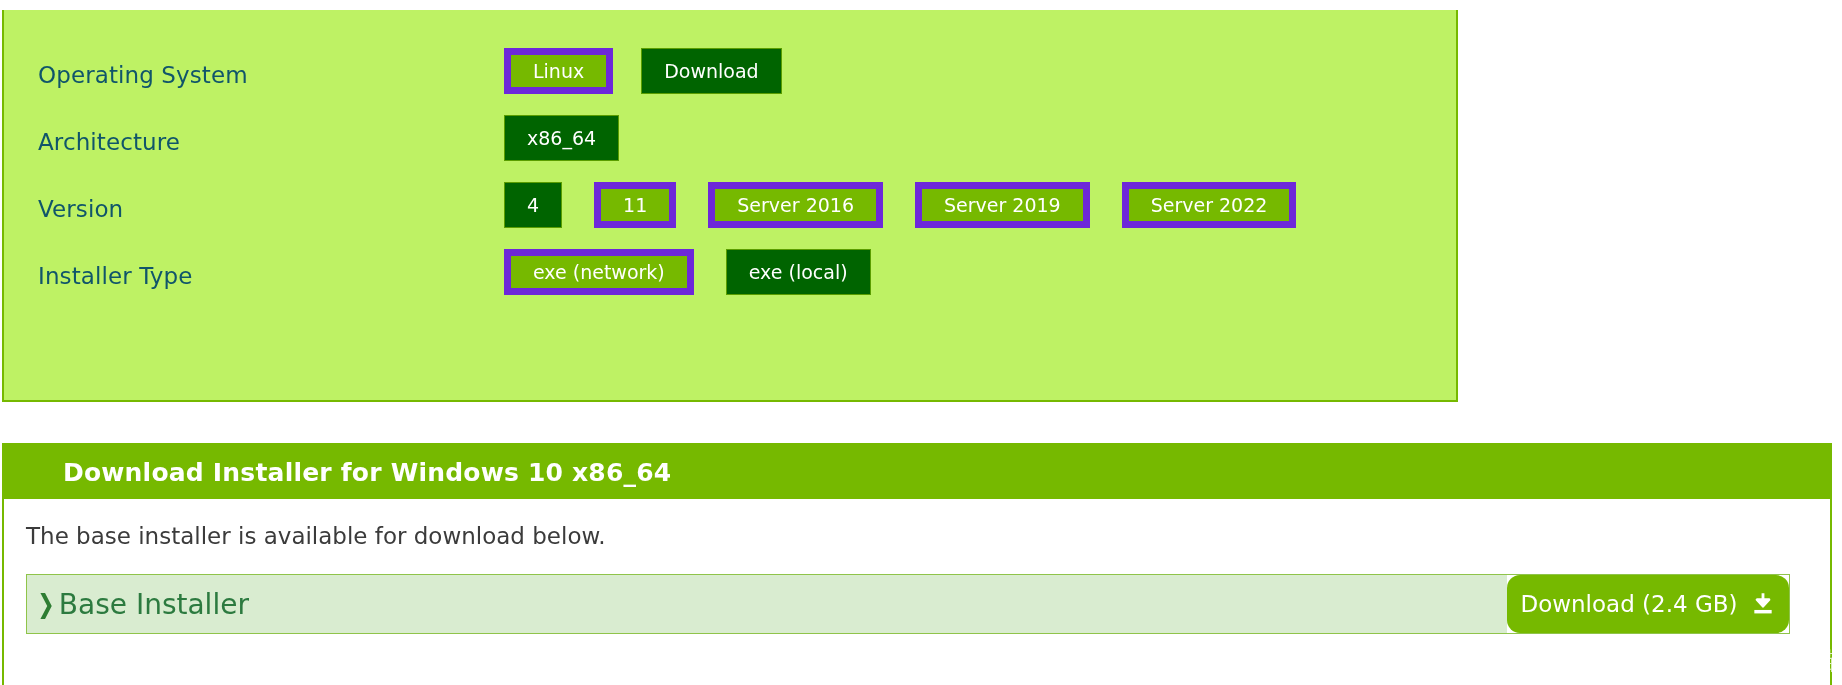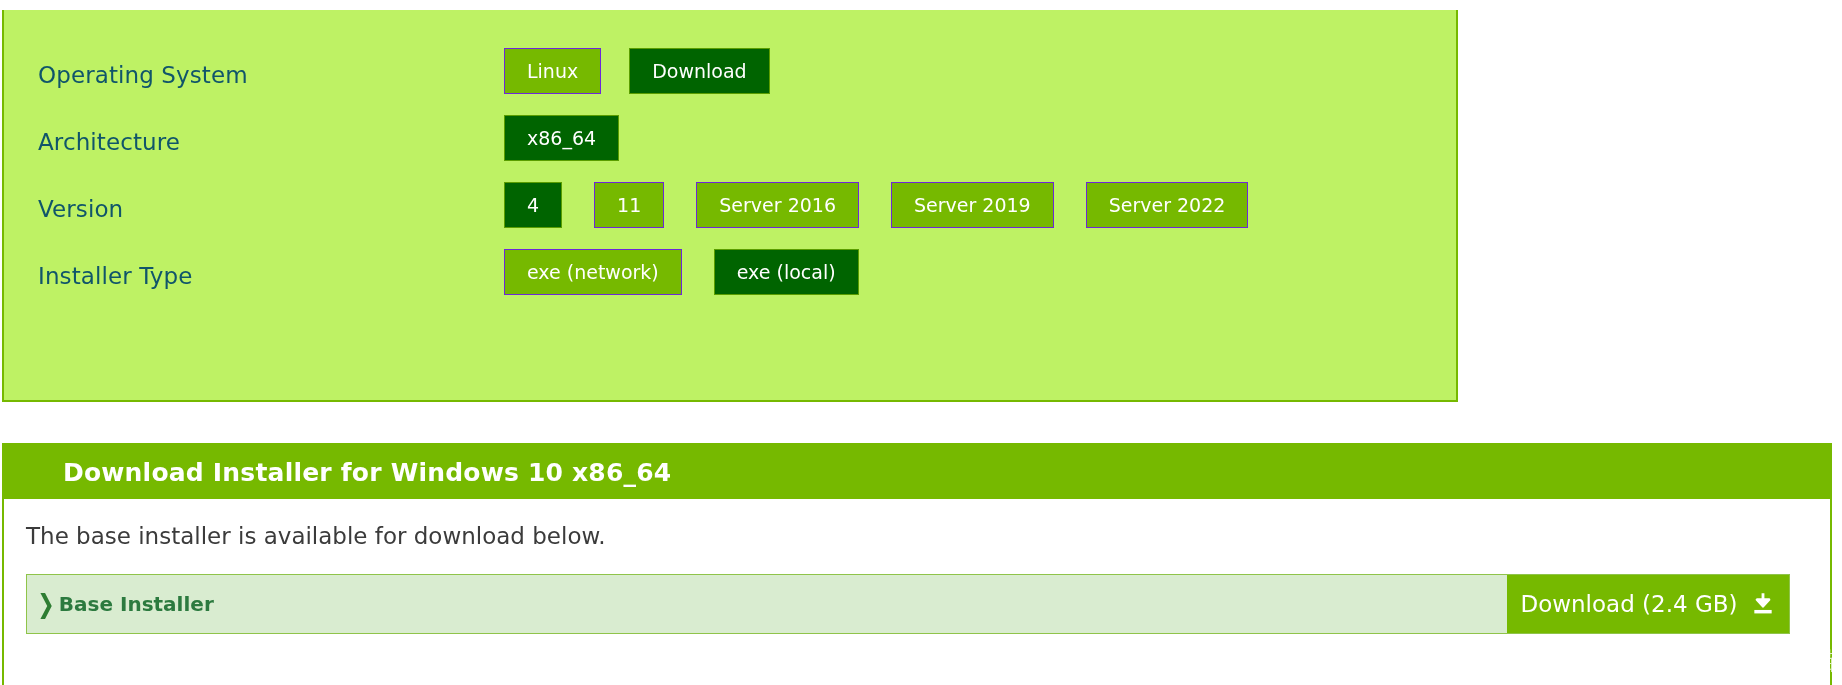"Linux" .opt-btn { border: 1px solid #6d28d9 -> 7px solid #6d28d9 }
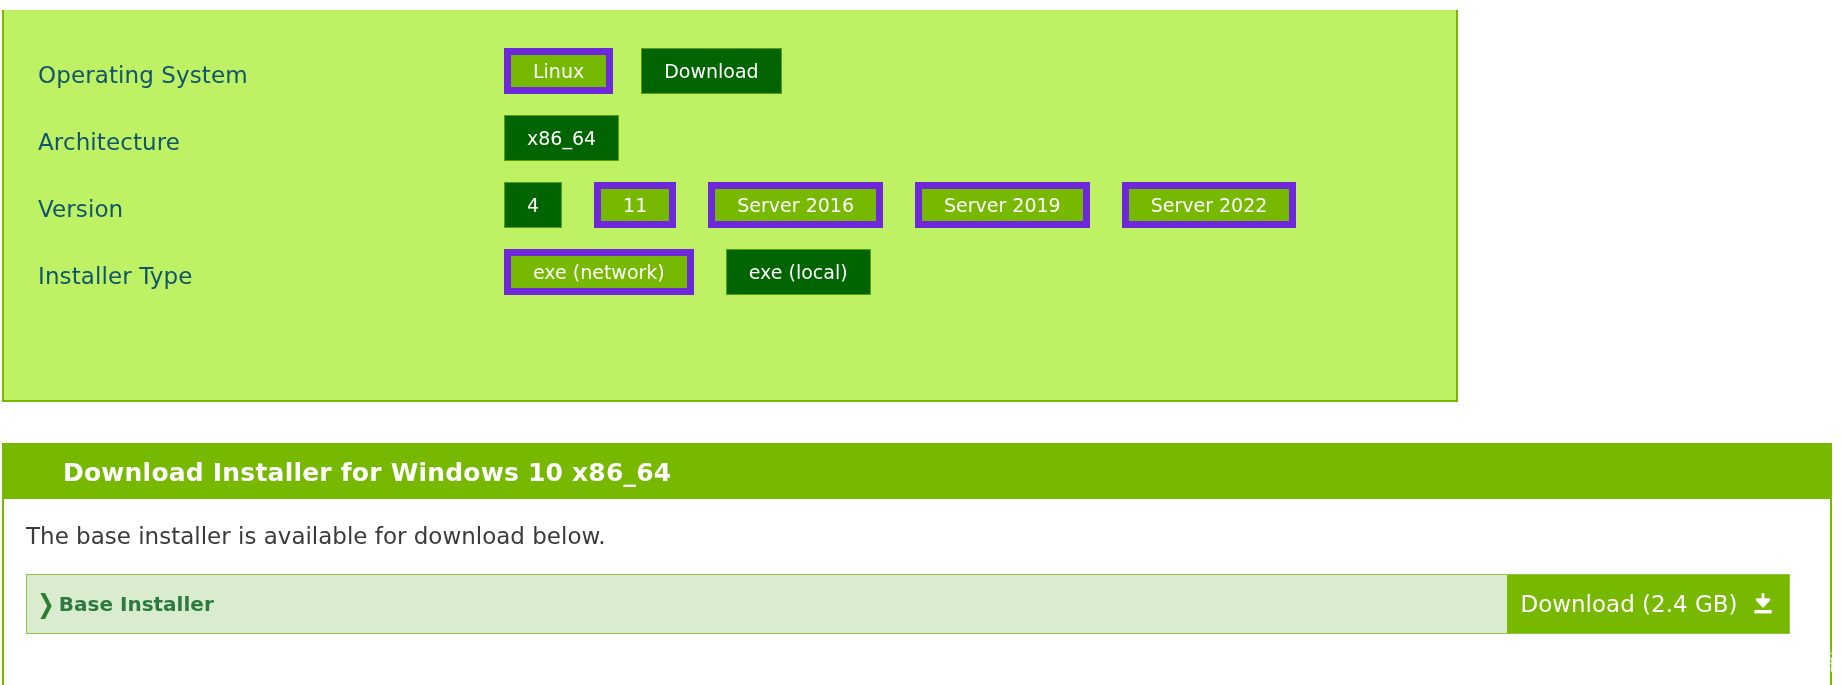"Base Installer" .installer-label { font-size: 20px -> 28px; font-weight: bold -> normal }
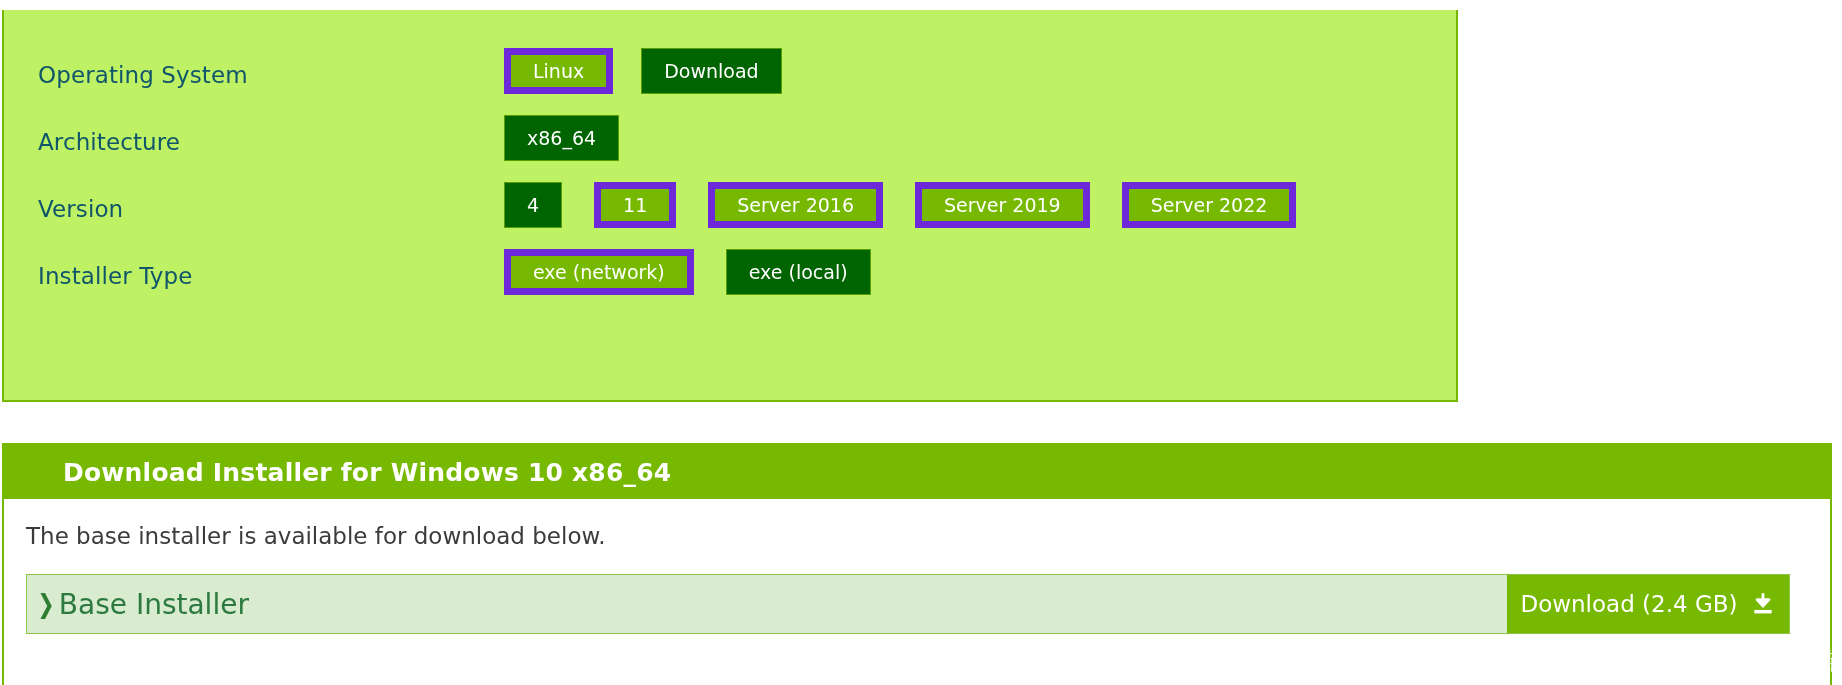"Download (2.4 GB)" .download-btn { border-radius: none -> 13px }
